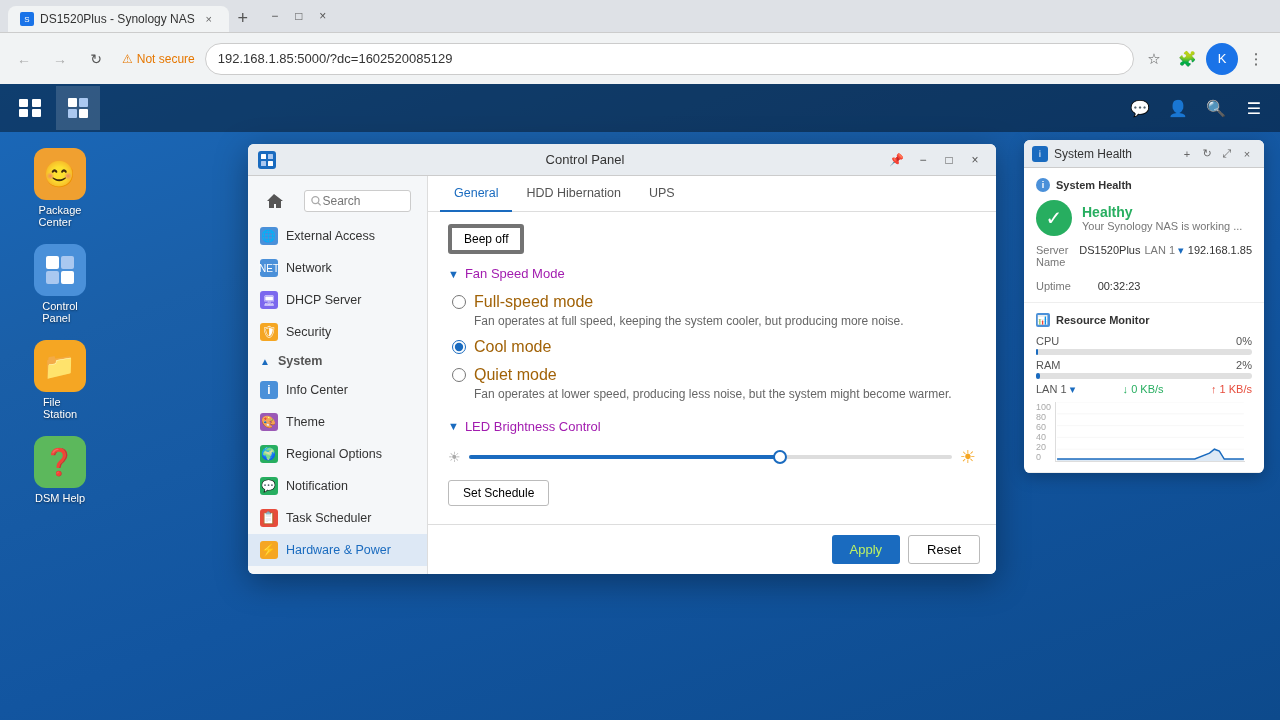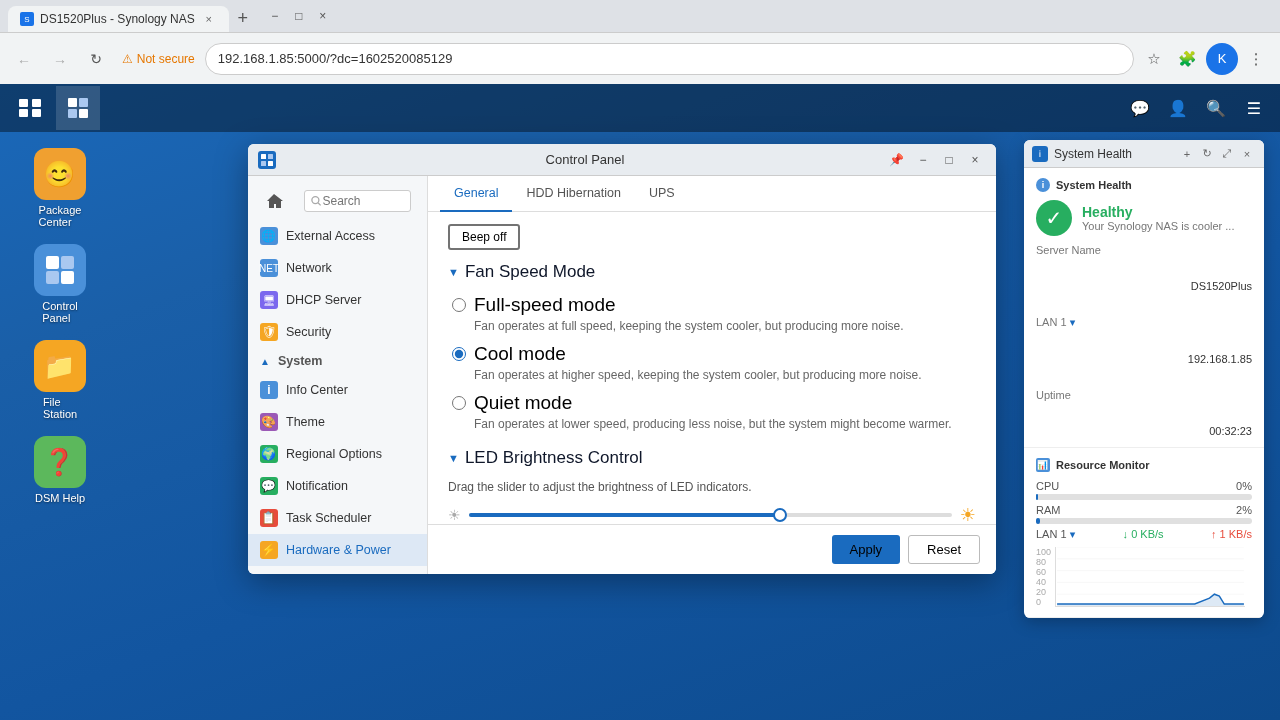"Your Synology NAS is cooler" div.health-desc { text: cooler -> working }
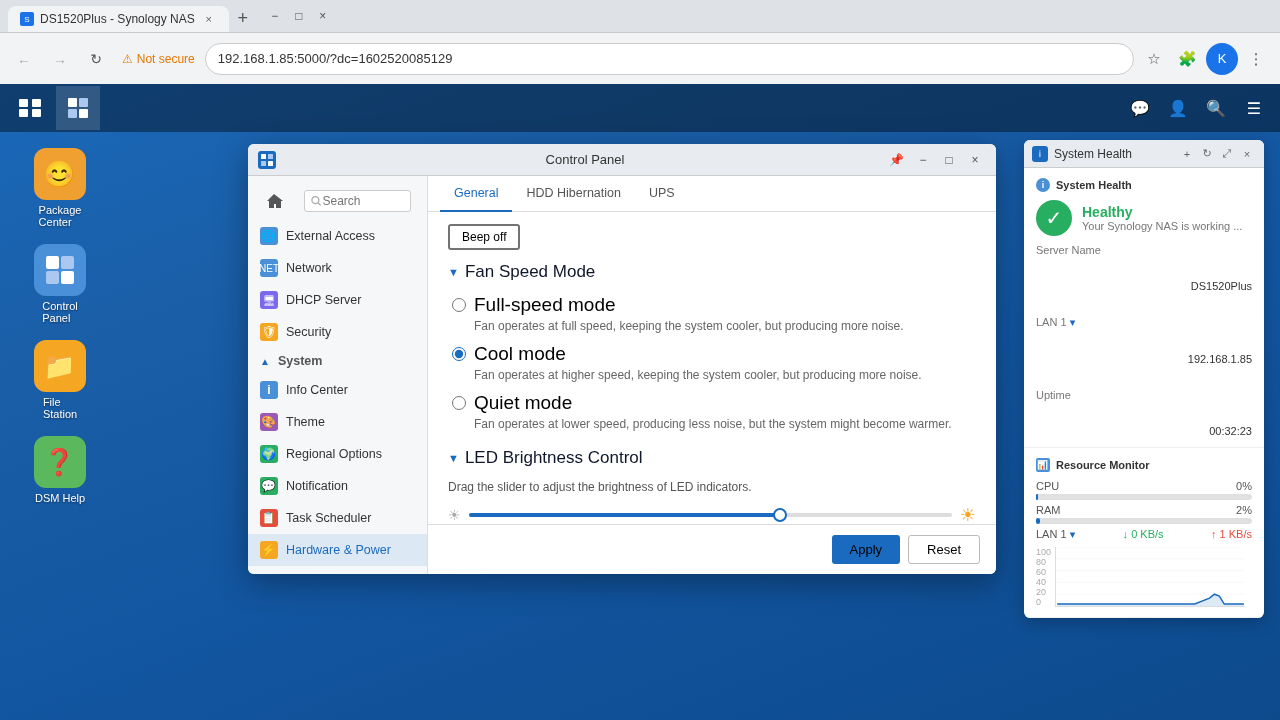"Beep off" .beep-btn { border: 2px solid #737373 -> 4px solid #737373 }
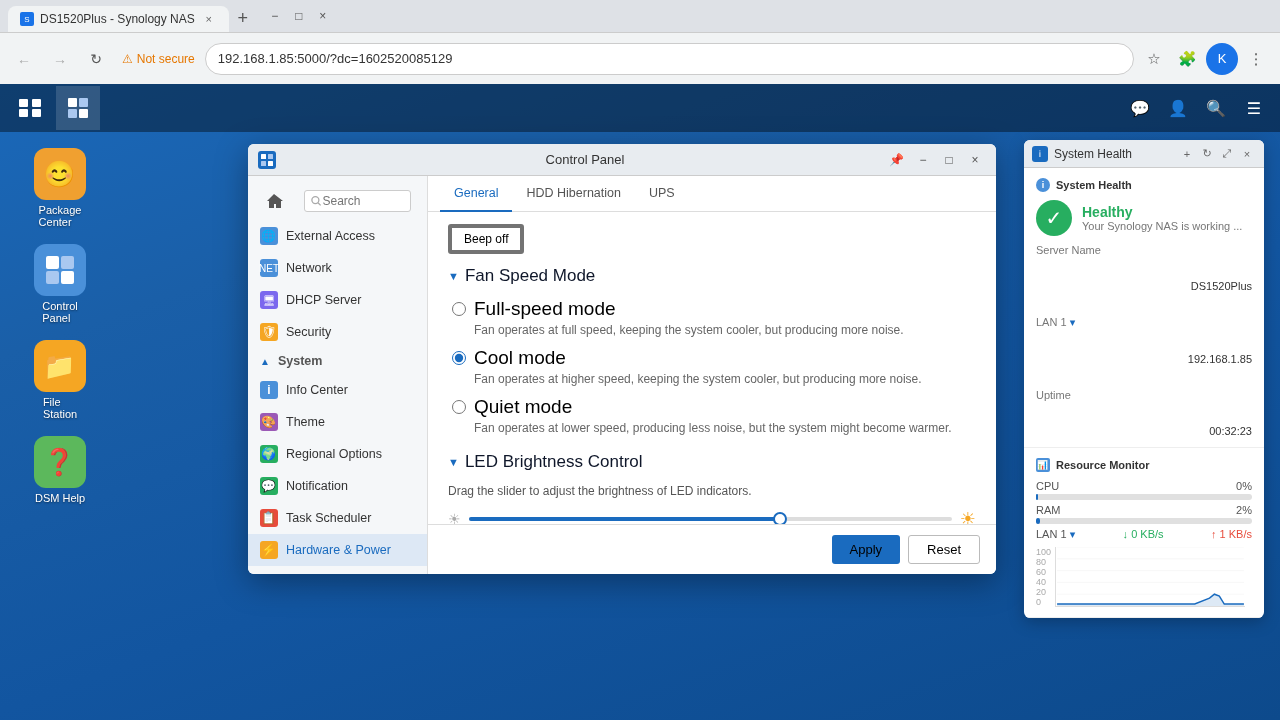"Server Name" .info-grid { gap: 24px 4px -> 12px 4px; grid-template-columns: 1fr -> 1fr 1fr 1fr 1fr }
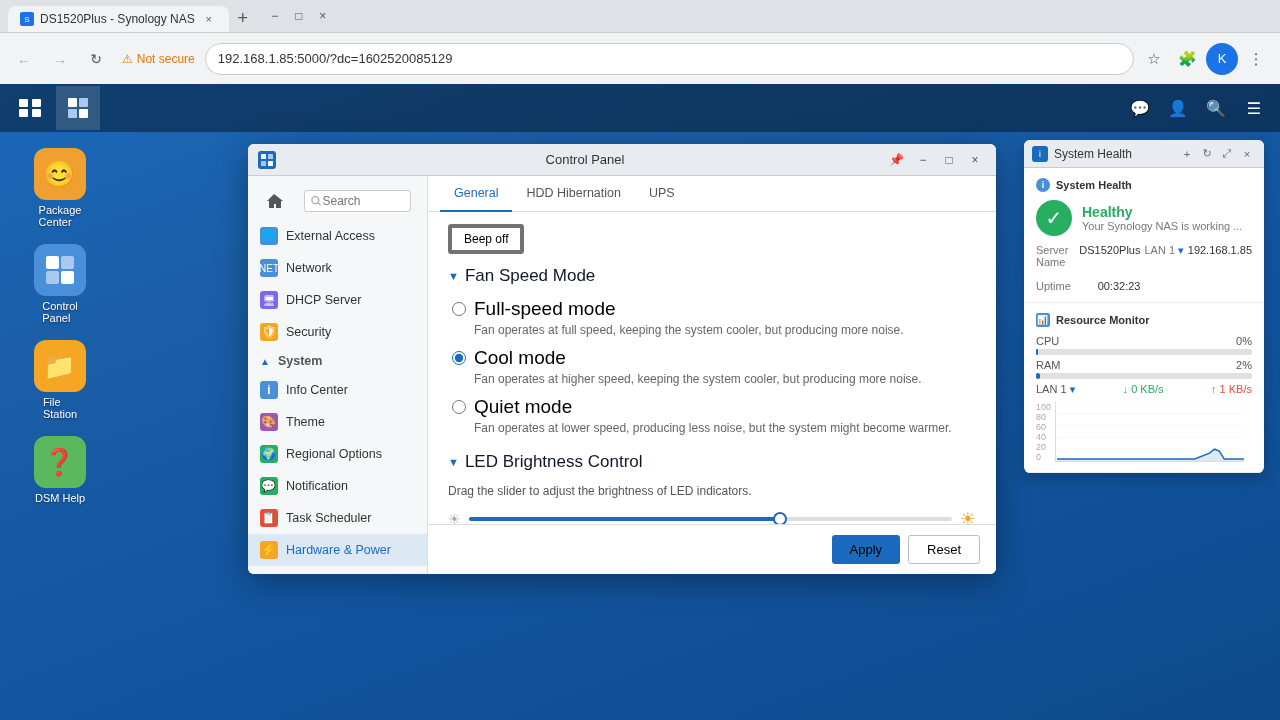"Fan Speed Mode" .section-title { color: #0f172a -> #a21caf; font-size: 17px -> 13px }
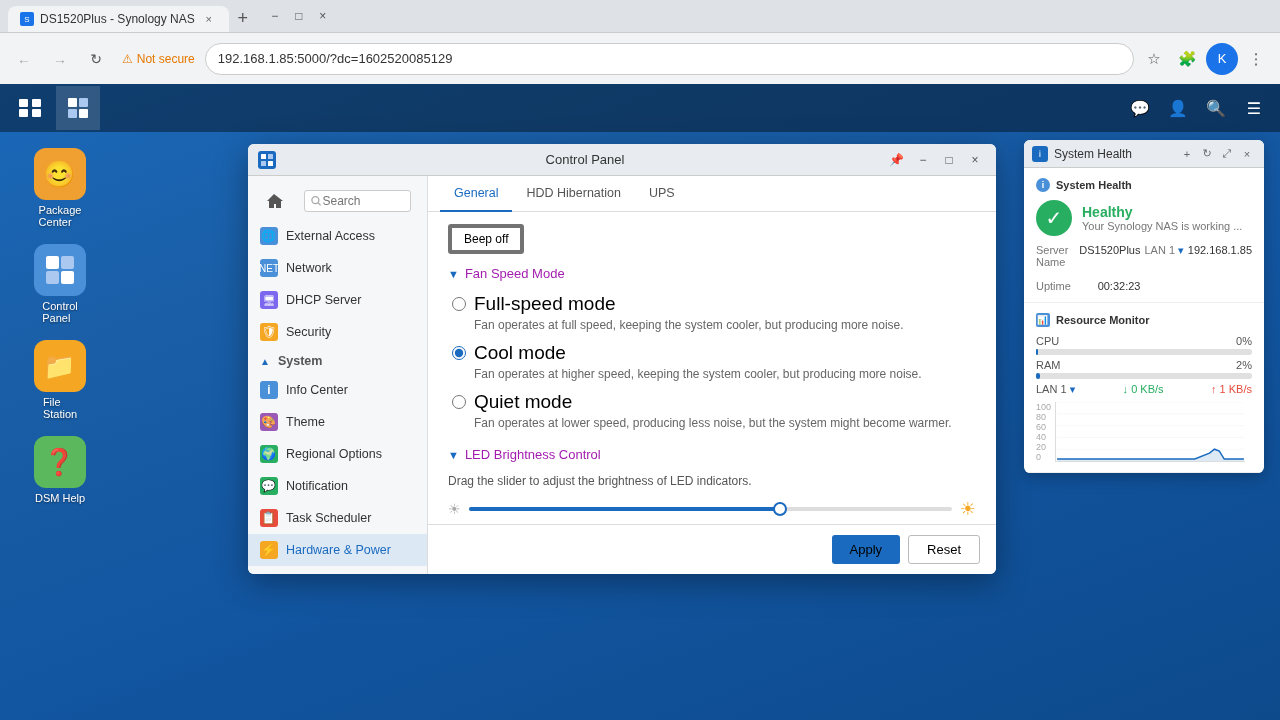"Full-speed mode" .radio-label { color: #000000 -> #a16207; font-size: 19px -> 16px }
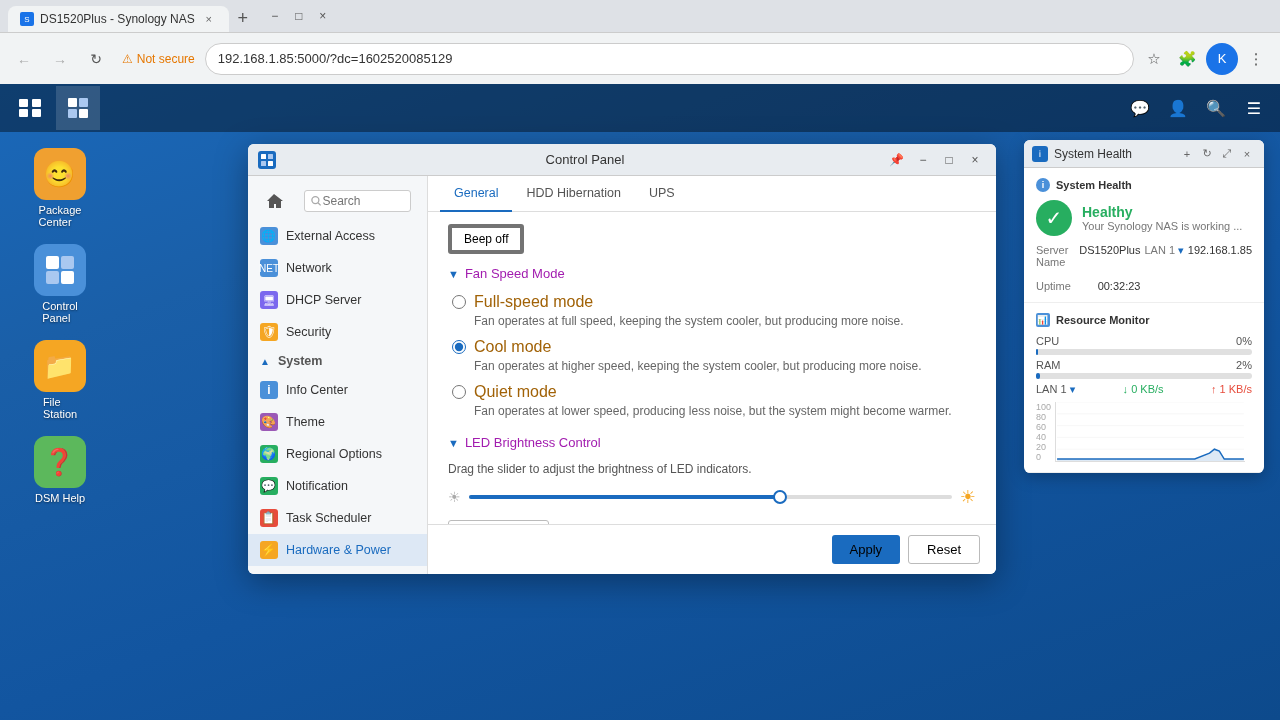"Fan operates at higher speed," div.radio-desc { html: <div>Fan operates at higher speed, keeping the system cooler, but producing more noise.</div> -> none }
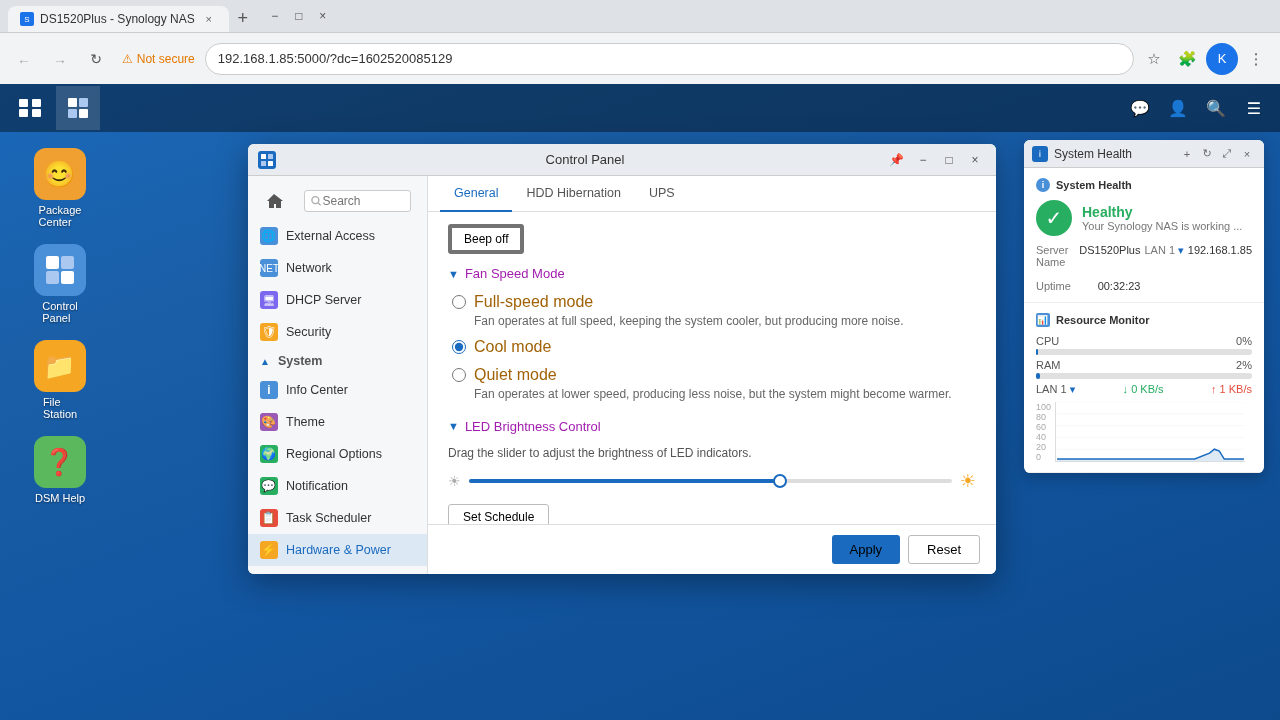"Drag the slider to adjust" div.led-desc { html: <div>Drag the slider to adjust the brightness of LED indicators.</div> -> none }
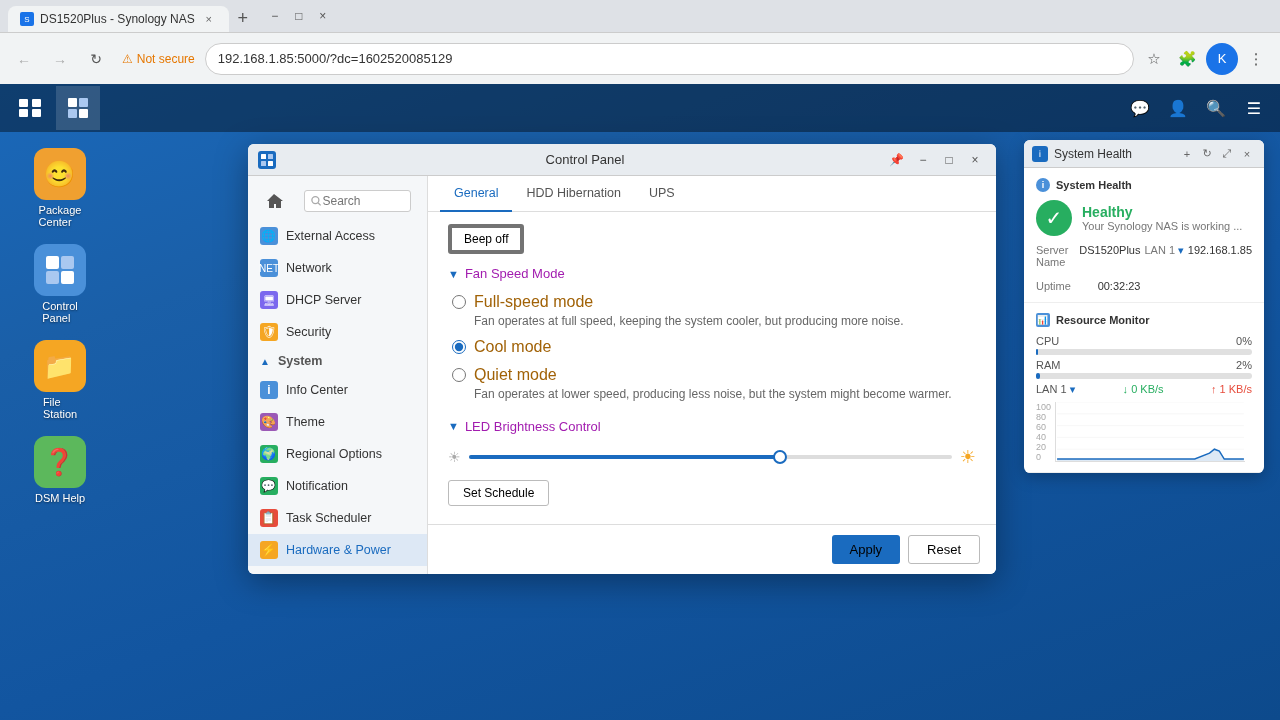"Apply" .btn-apply { color: #000000 -> #bef264 }
